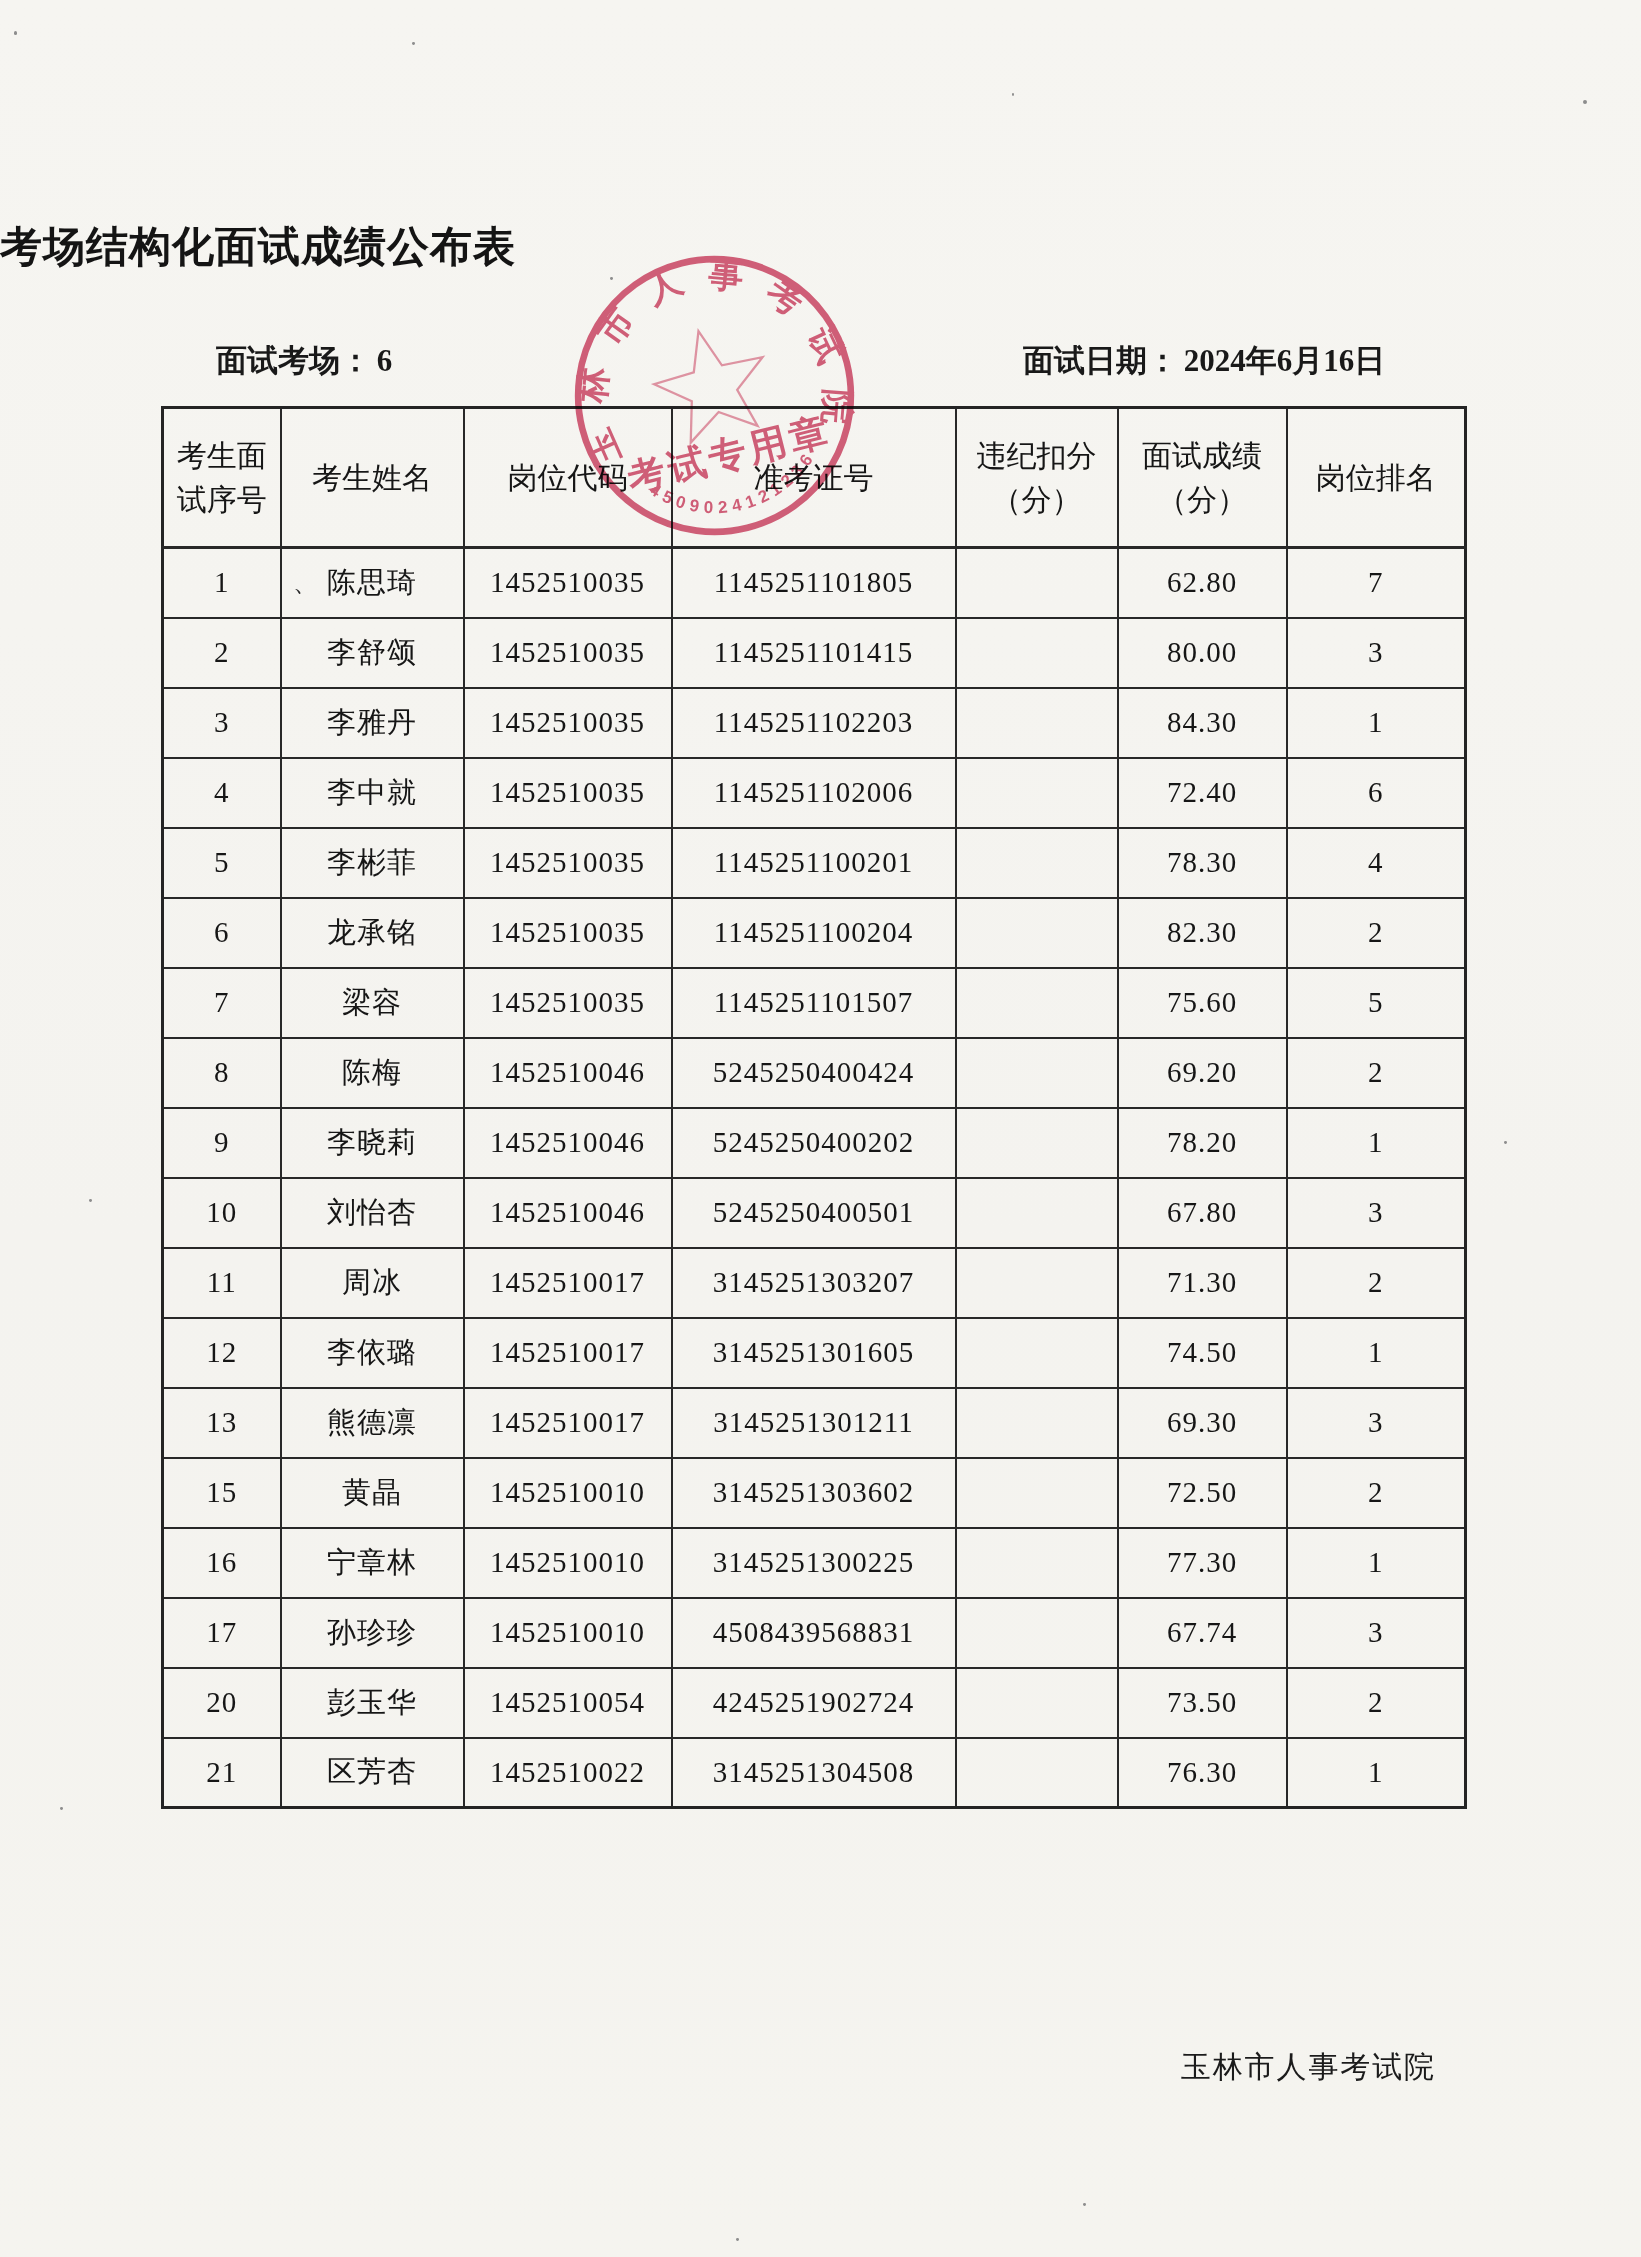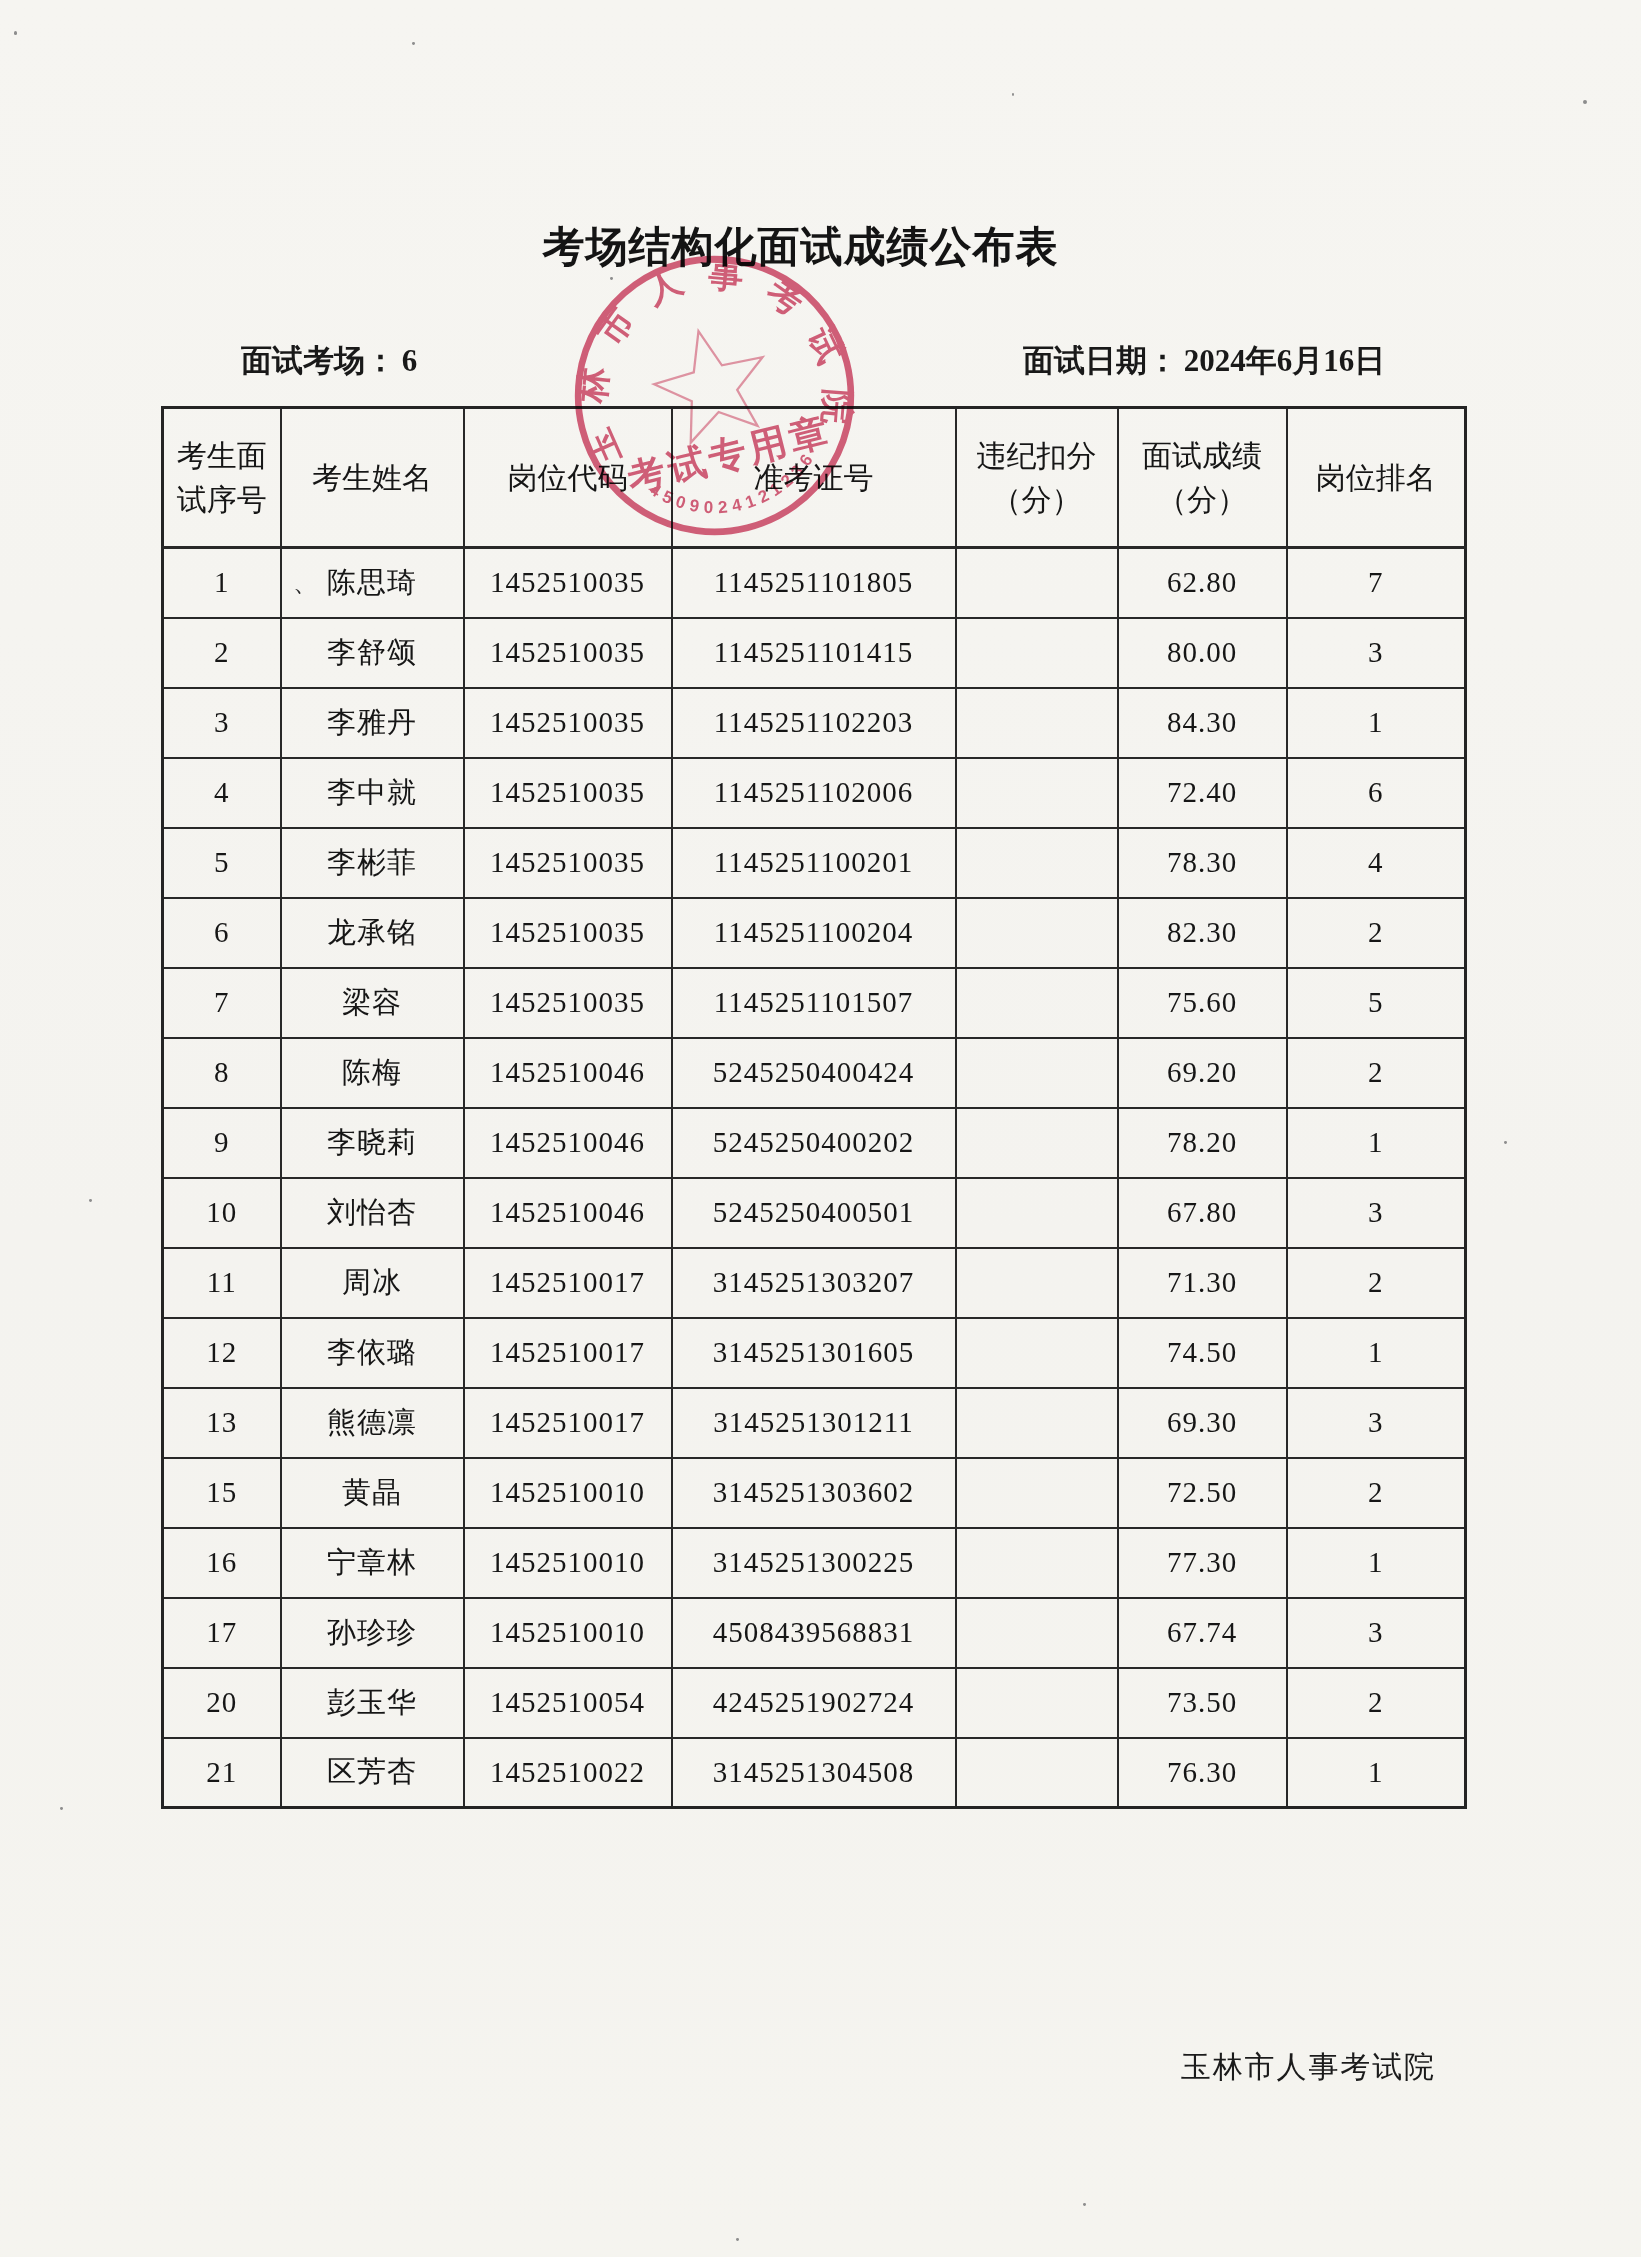"考场结构化面试成绩公布表" .title { text-align: center -> none }
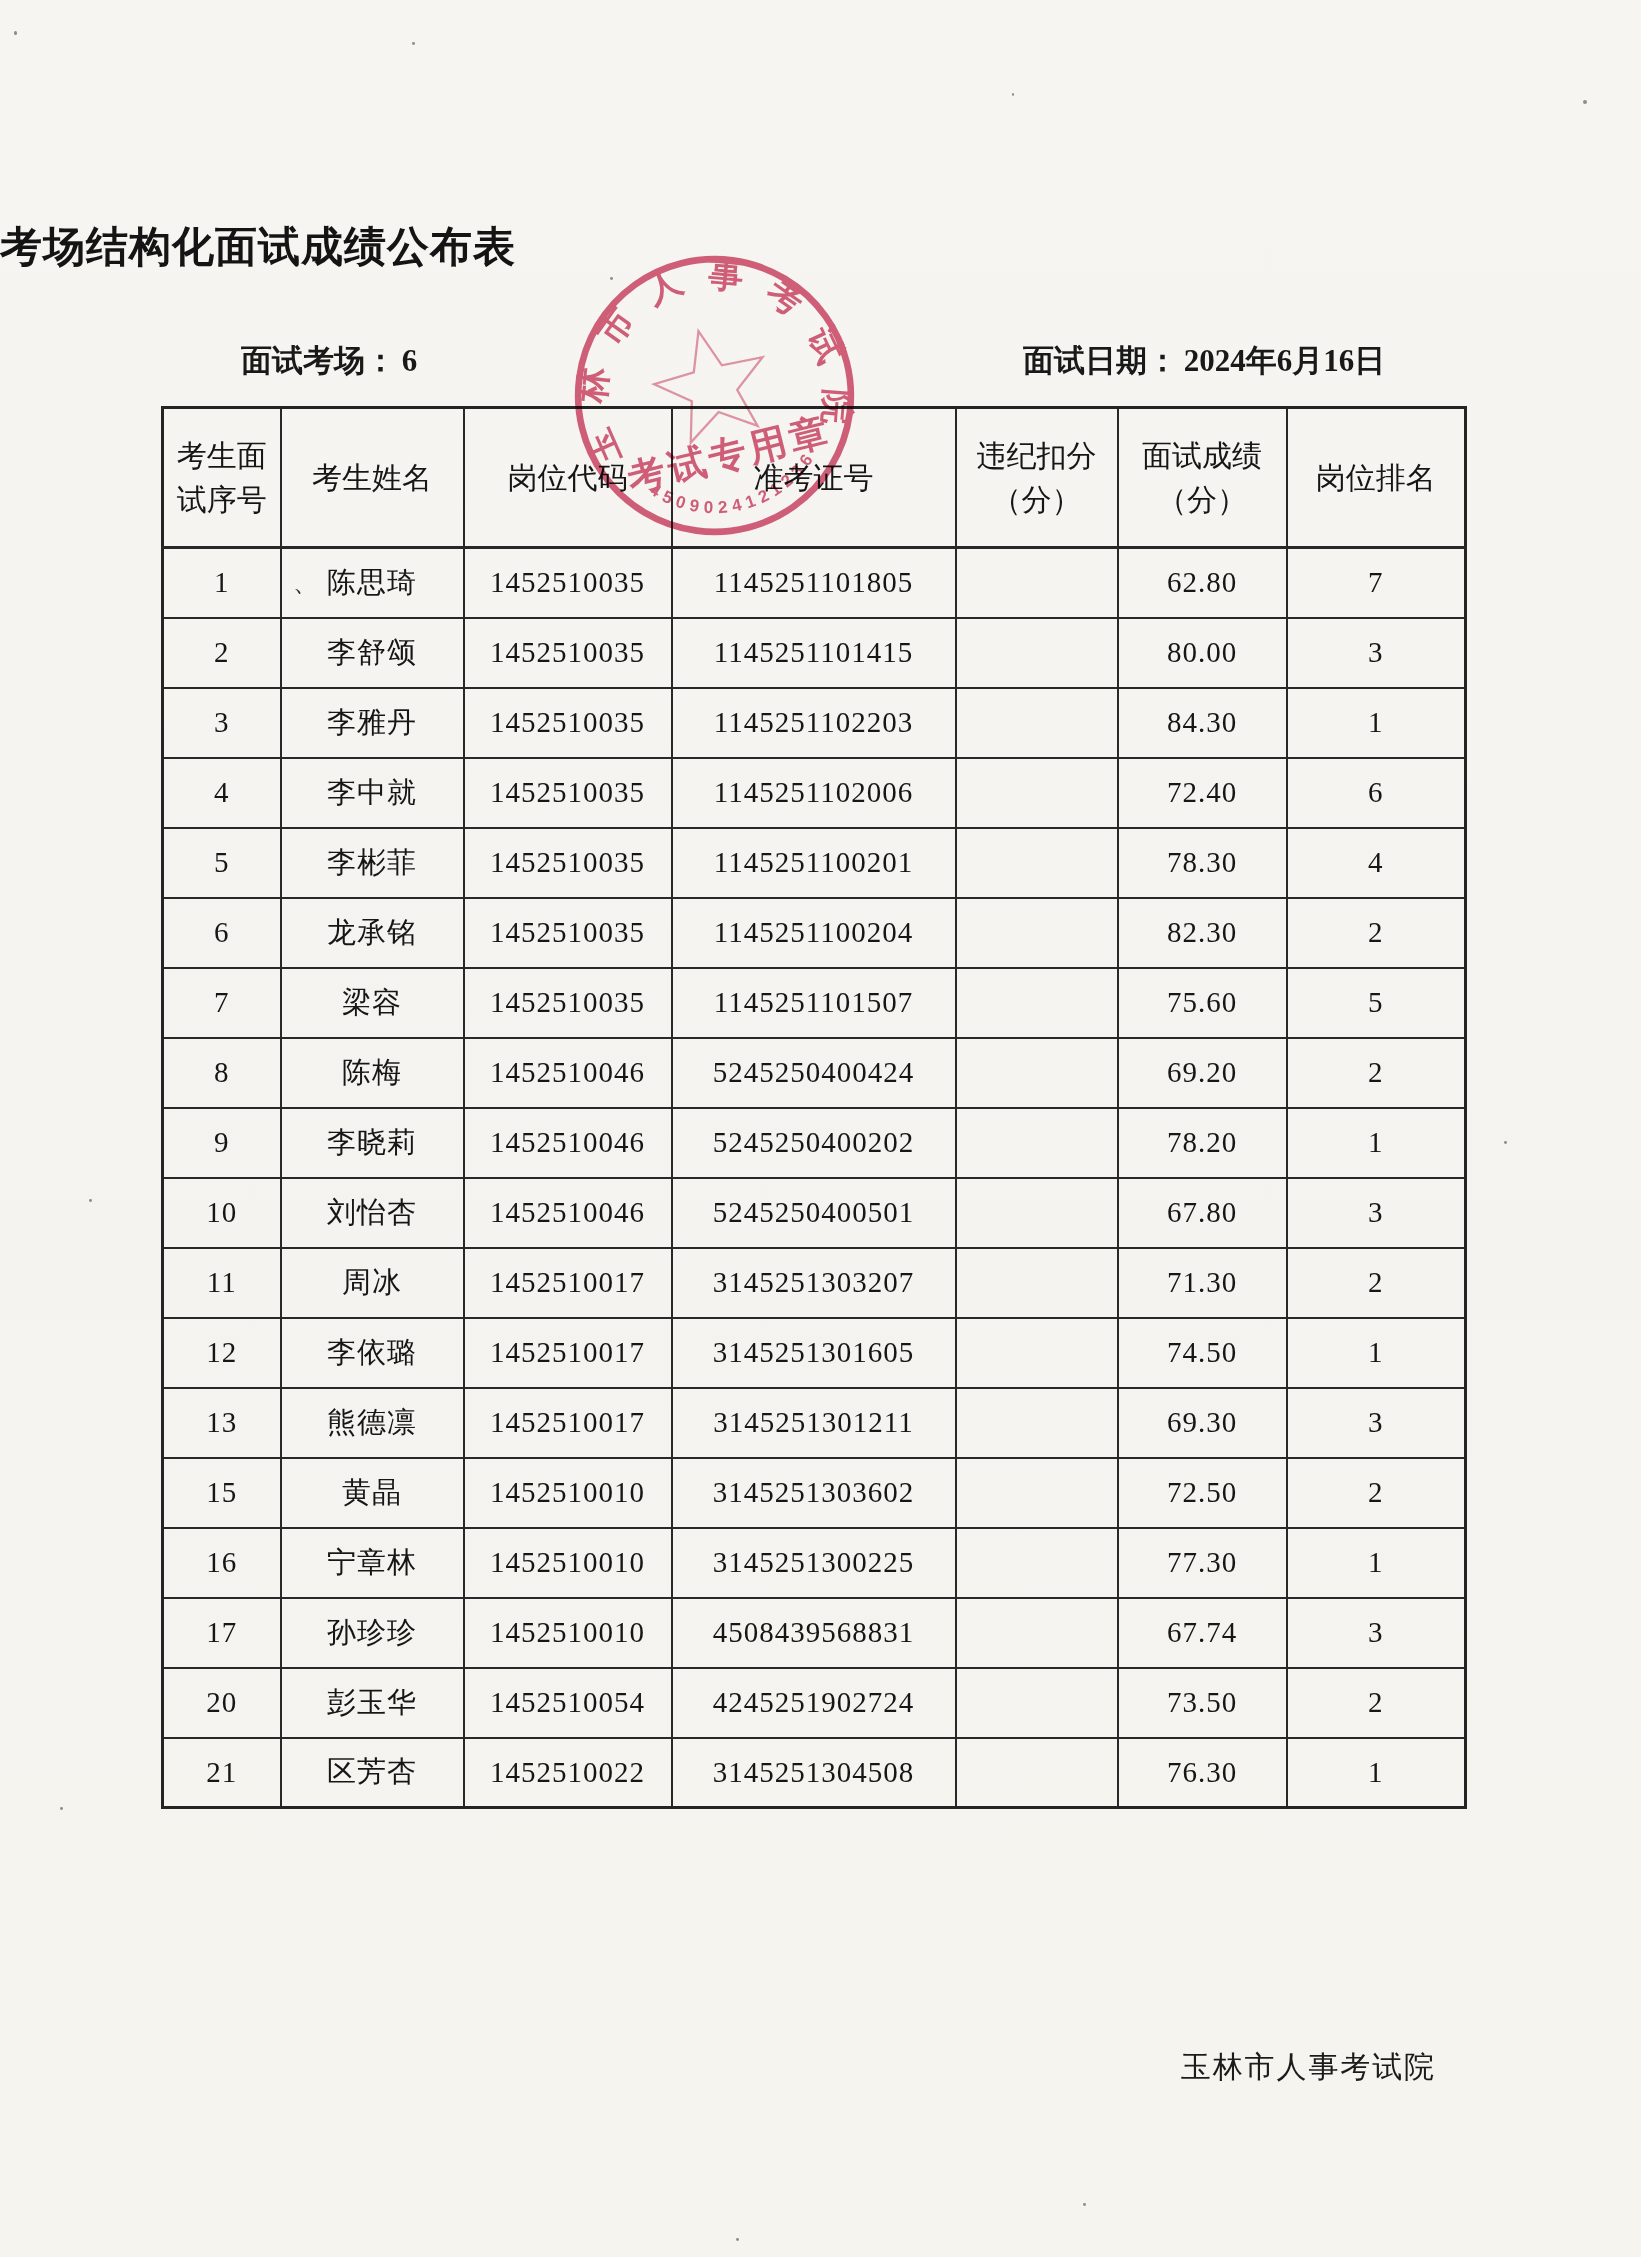"面试考场： 6" .meta-room { margin-left: 25px -> none }
